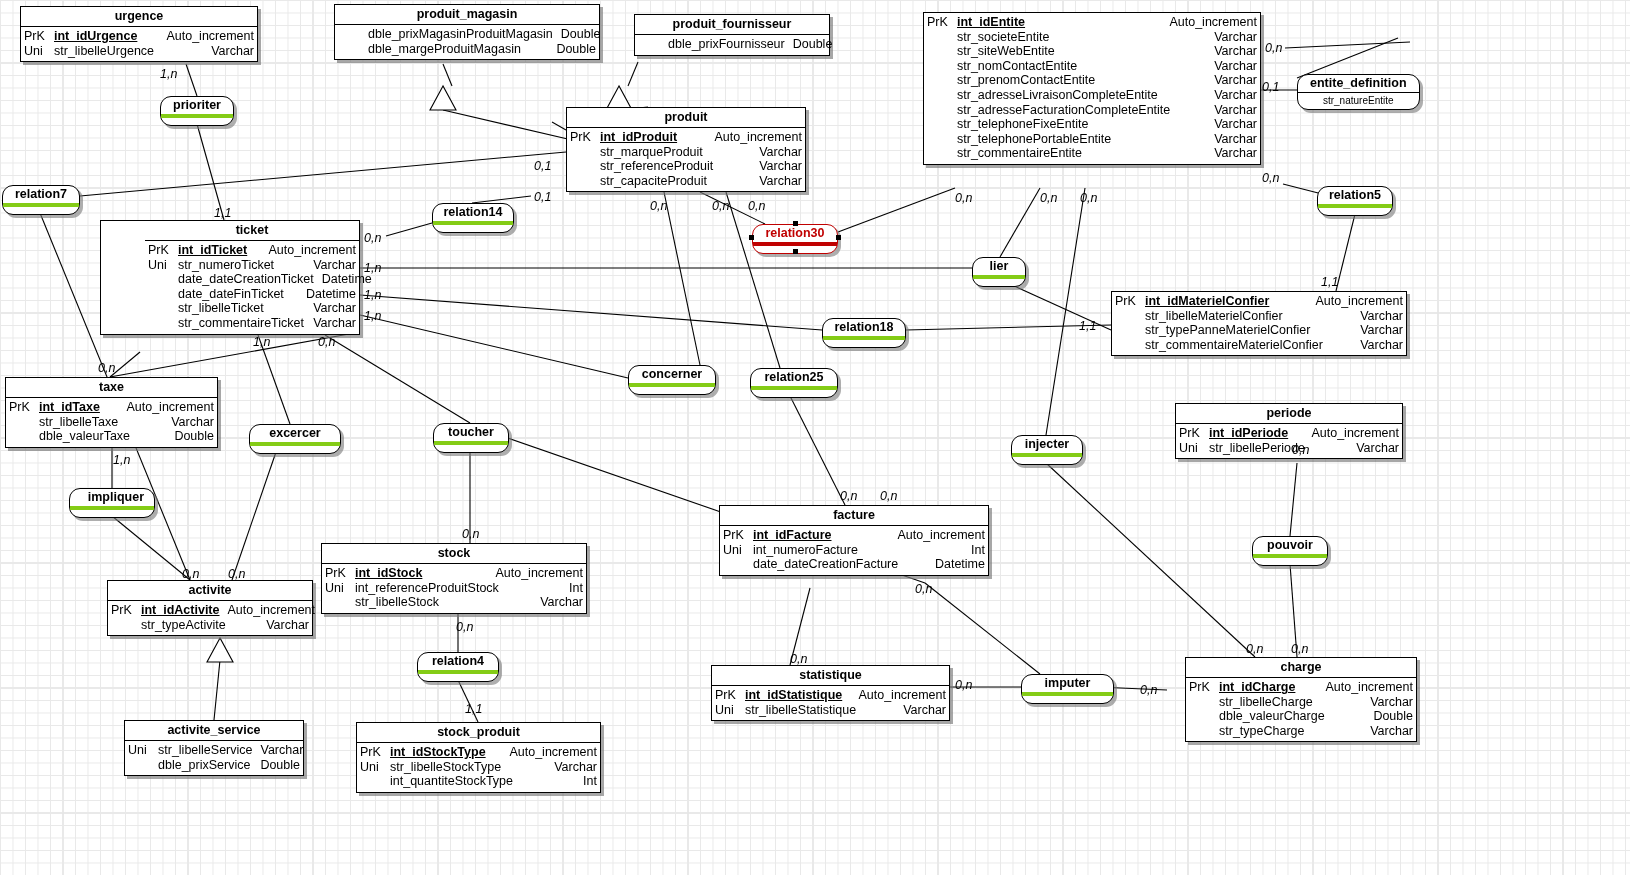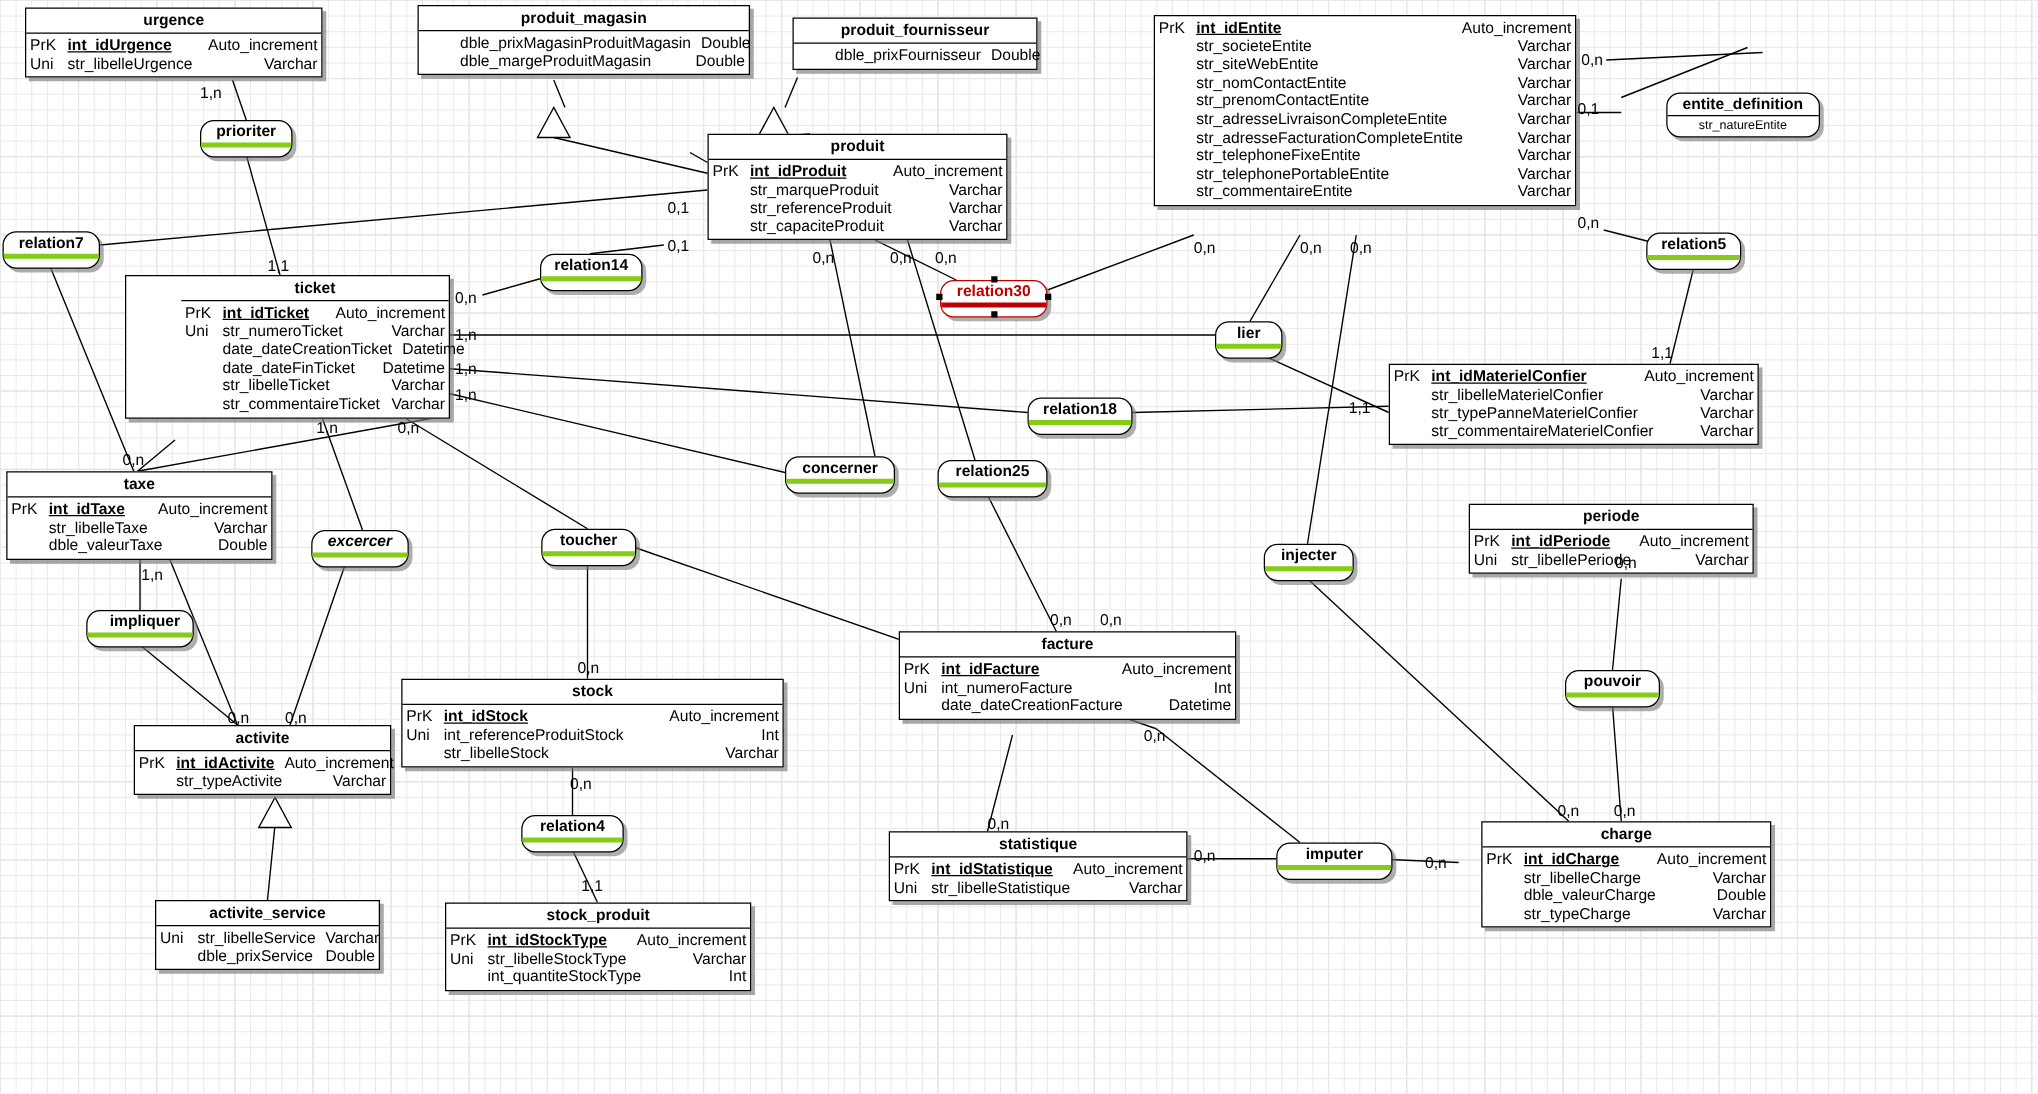"0,n" .card { font-style: none -> italic }
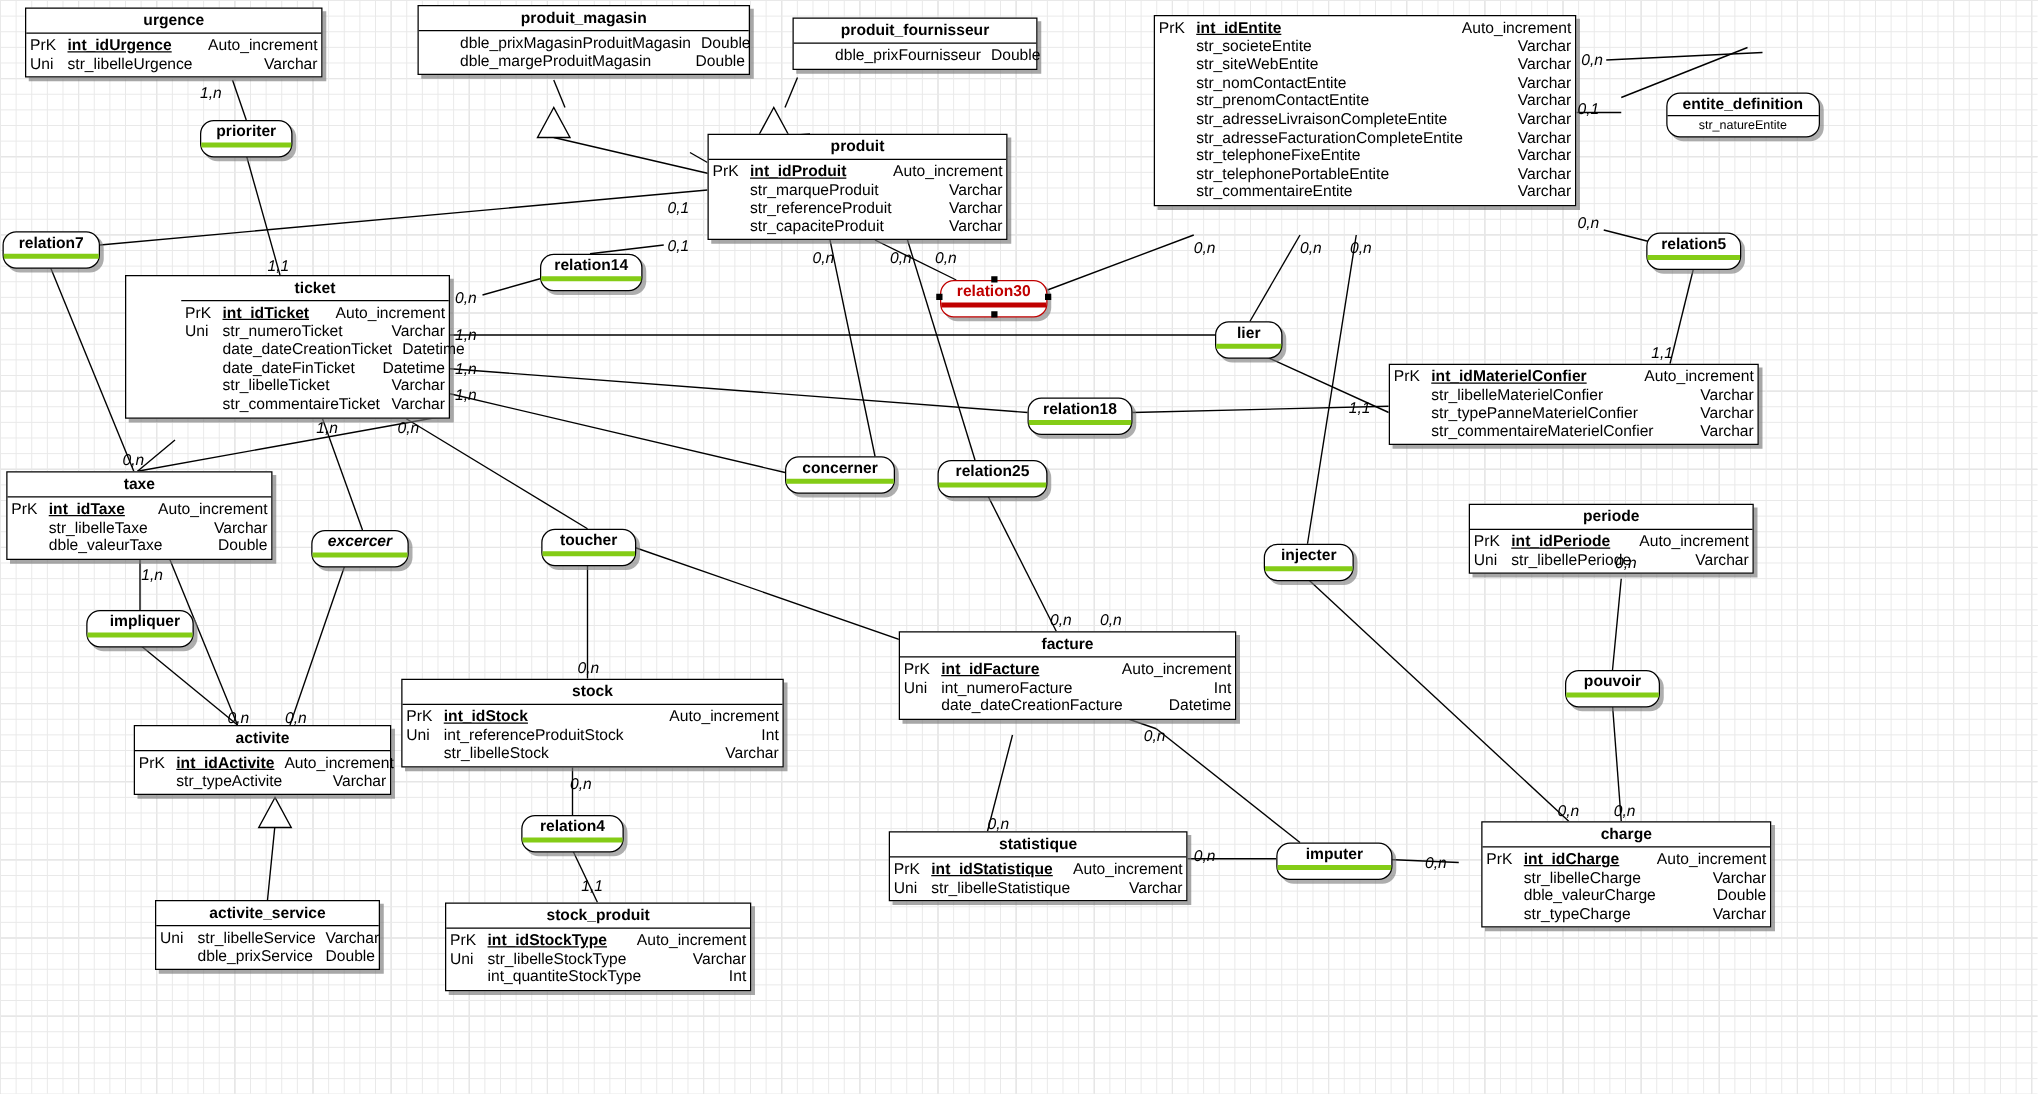"entite_definition" div.relattr { margin-left: 36px -> none }
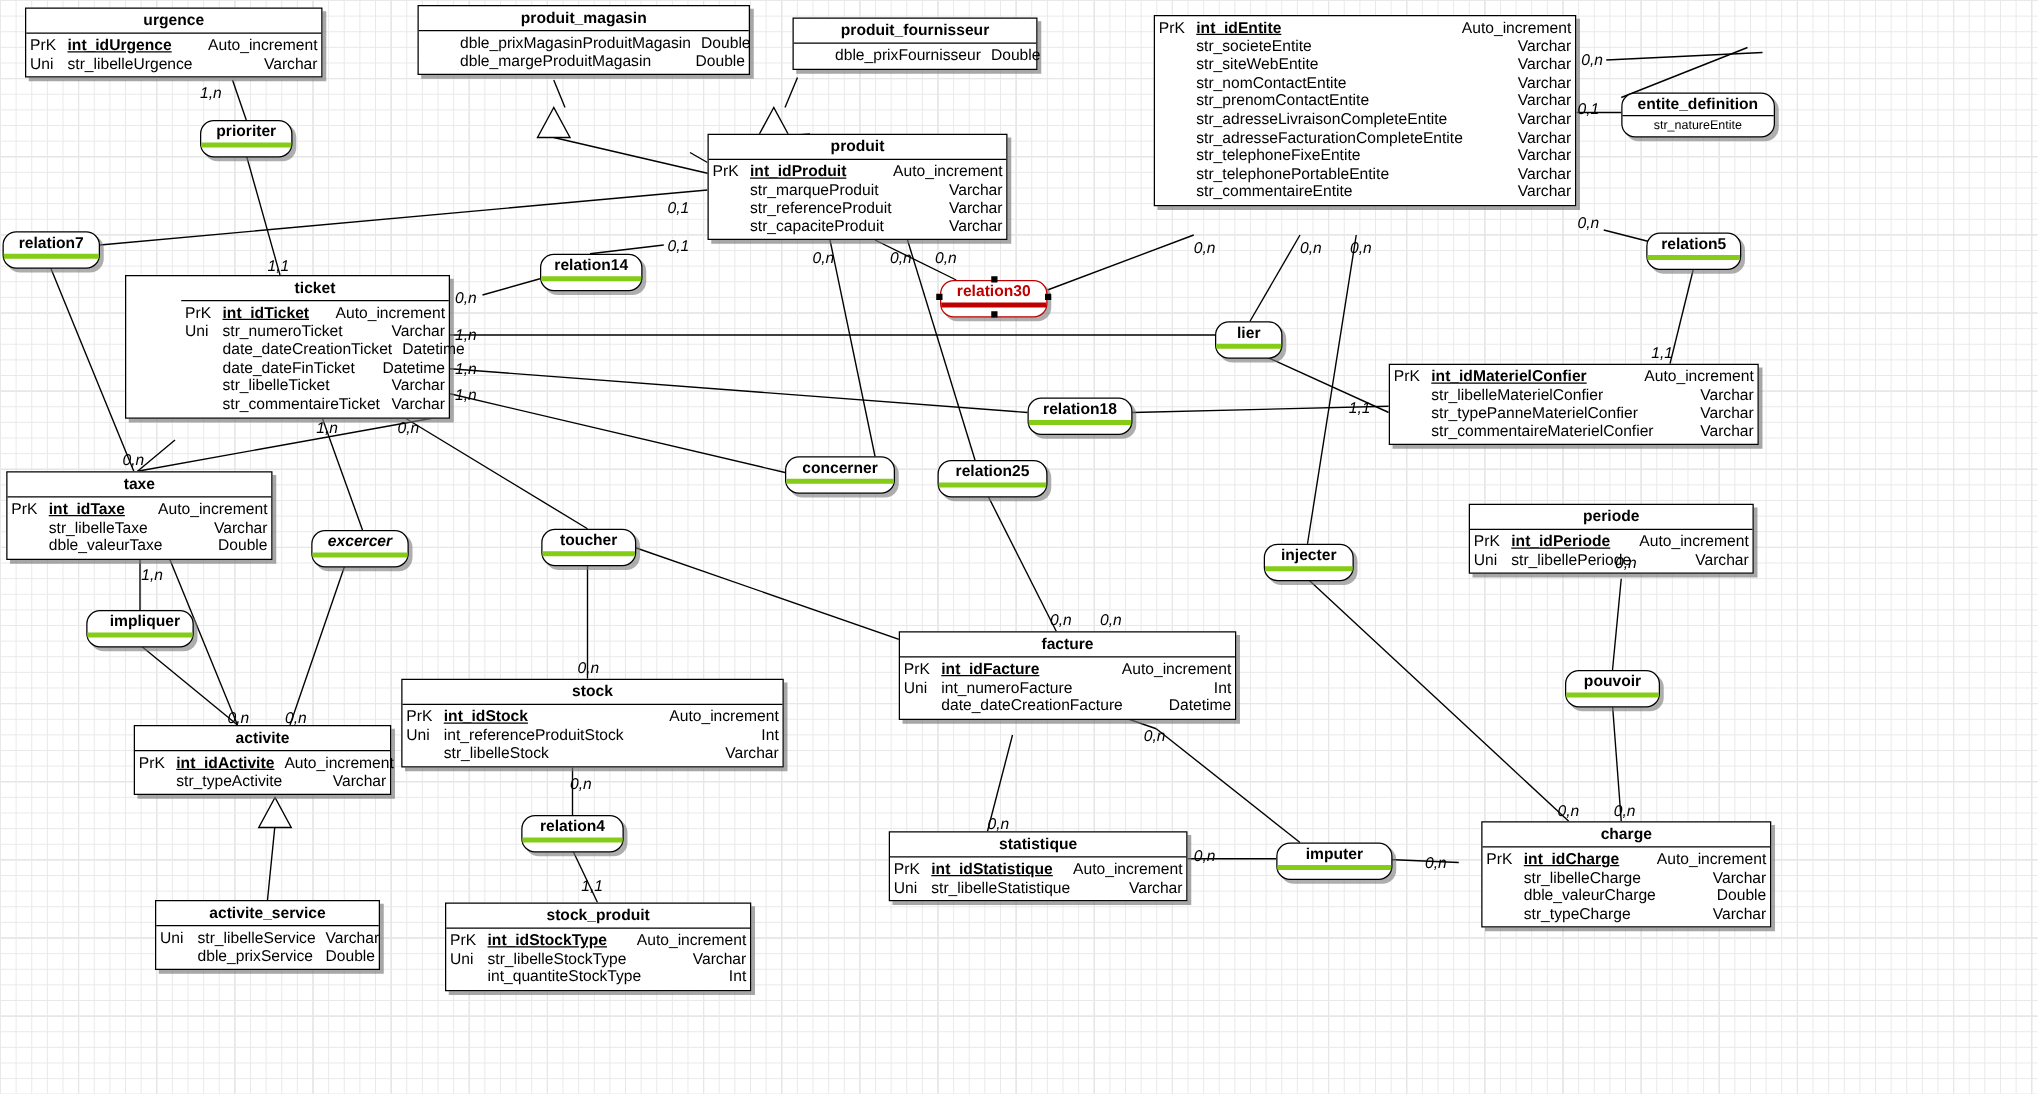"excercer" div.rel { font-style: italic -> none; width: 78px -> 92px }
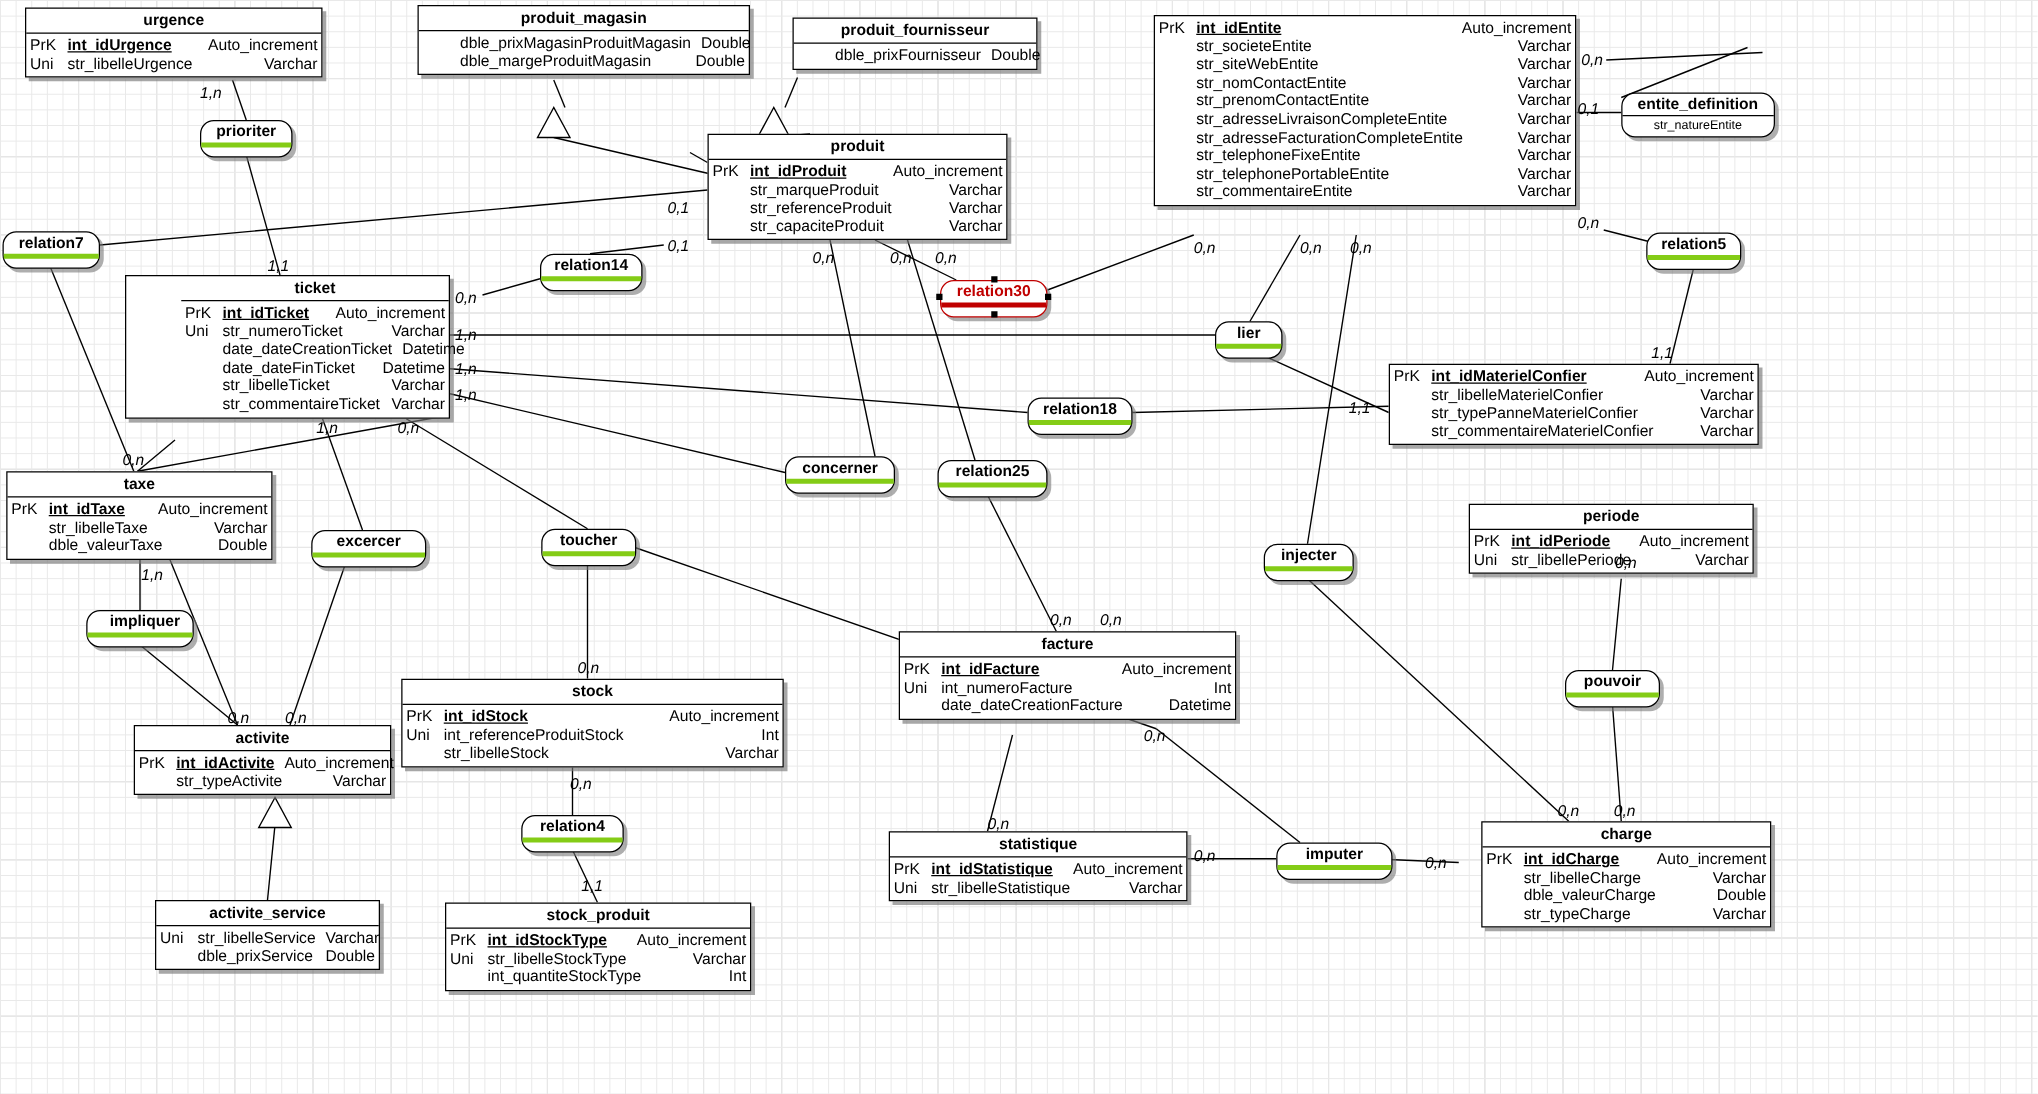"stock" div.entity { width: 306px -> 266px }
